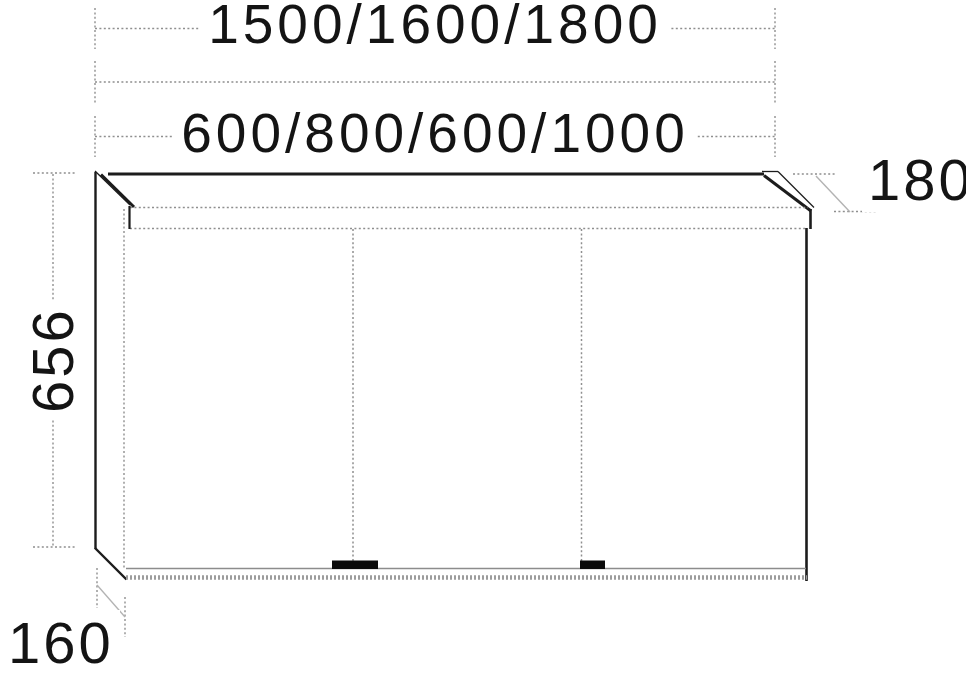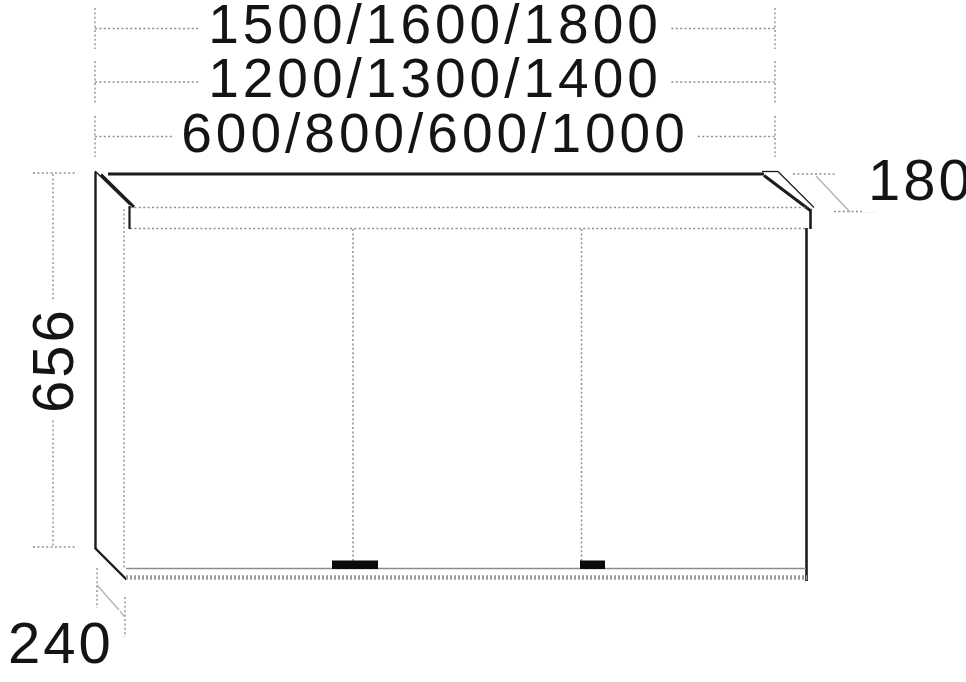"1200/1300/1400" div.label { html: <div> <span>1200/1300/1400</span> </div> -> none }
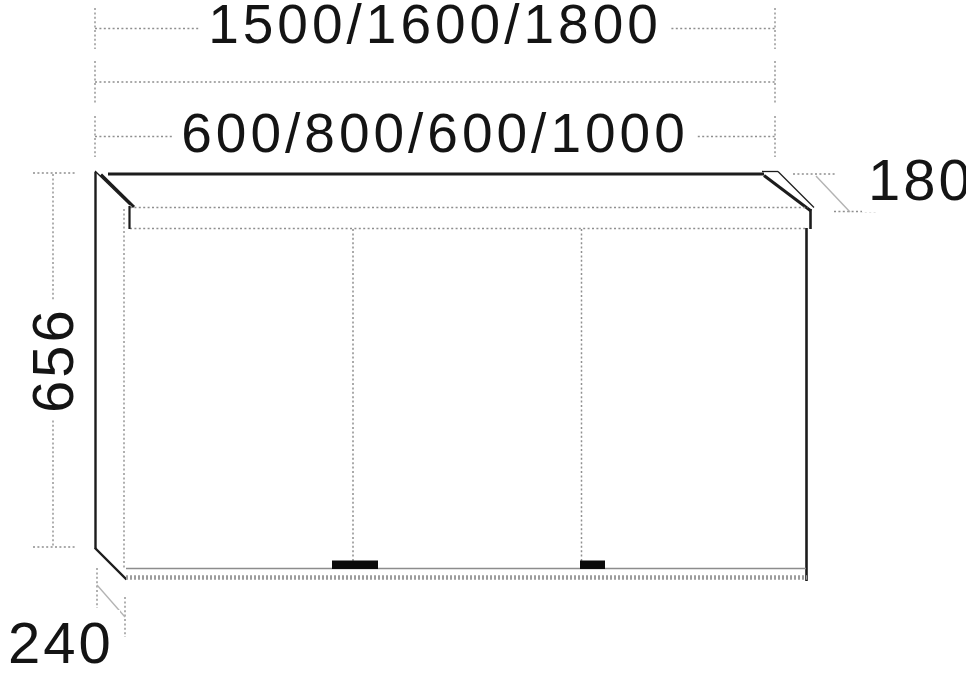"240" span { text: 240 -> 160 }
